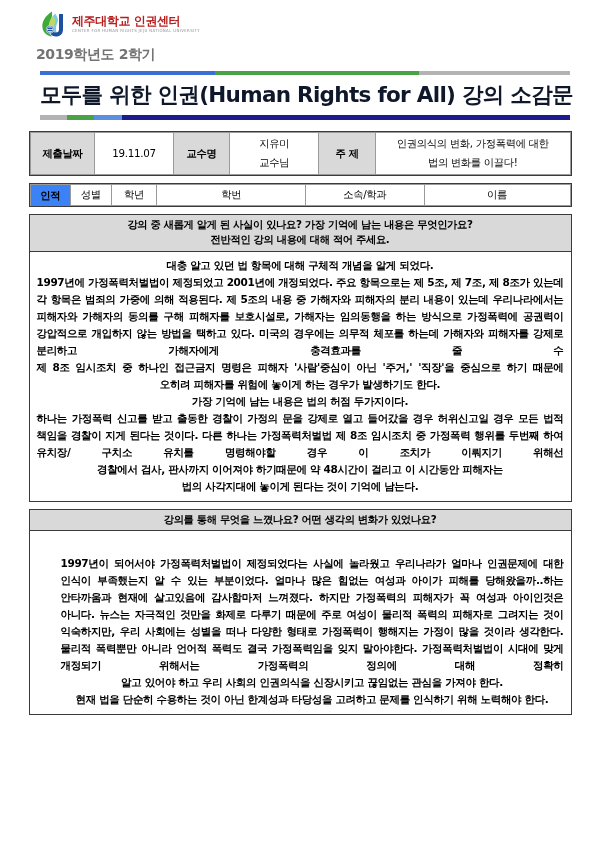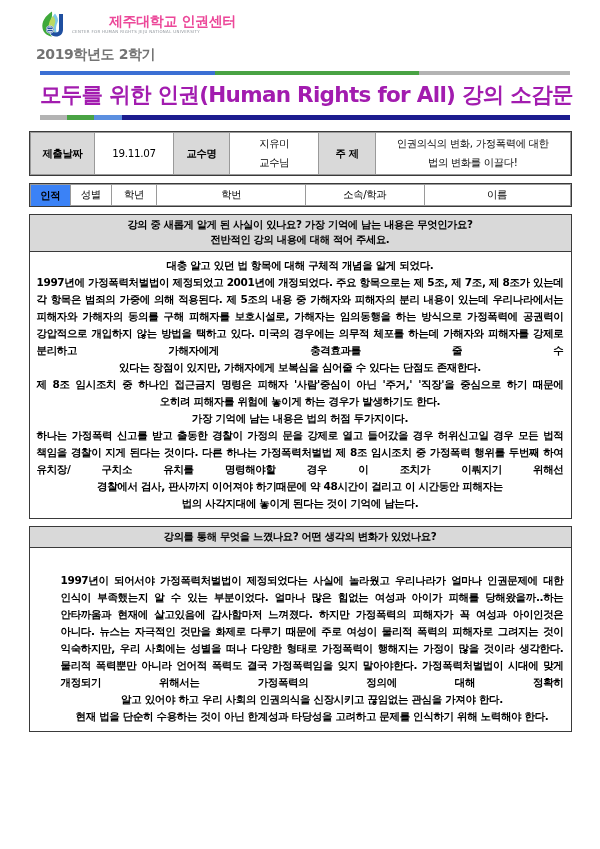"제주대학교 인권센터" .logo-main { color: #ec4899 -> #b91c1c; font-size: 14px -> 12px; margin-left: 37px -> none }
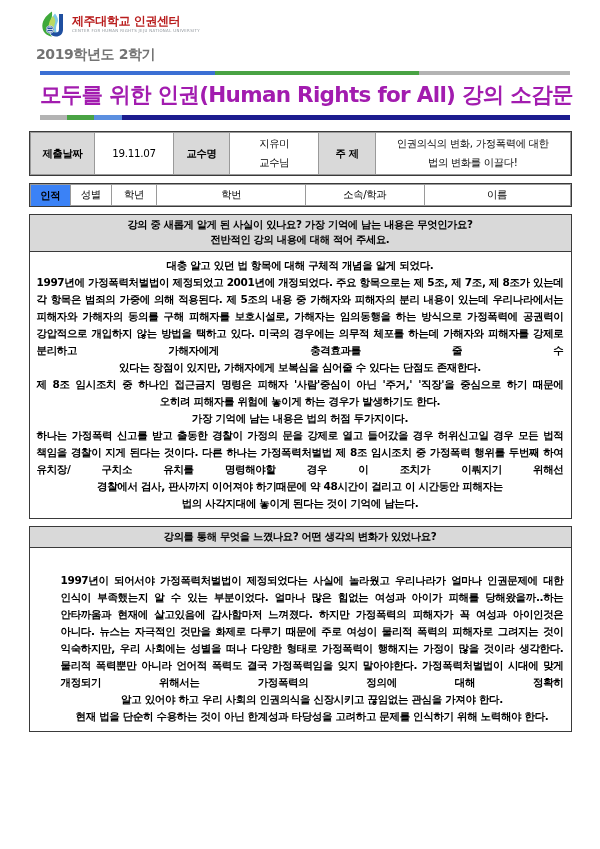"모두를 위한 인권(Human Rights for" .doc-title { color: #a21caf -> #0f172a }
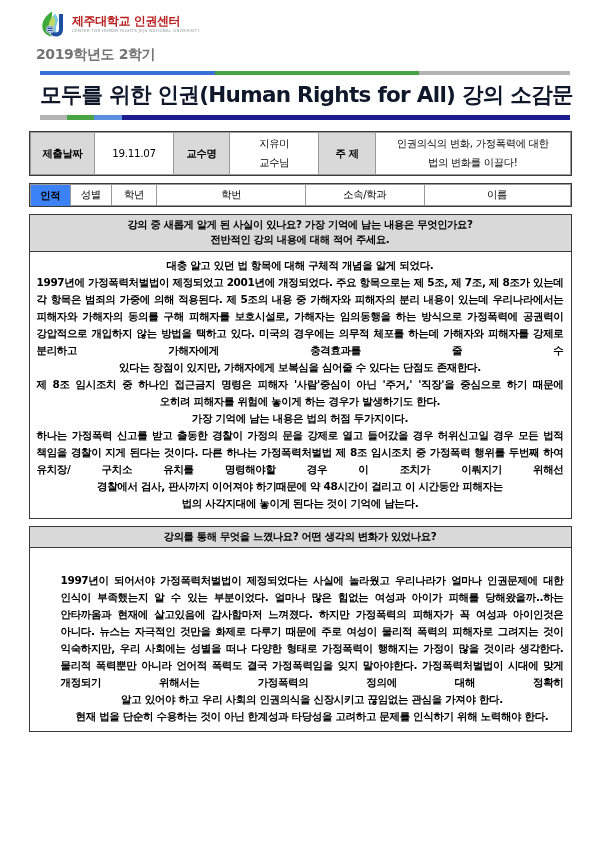"있다는 장점이 있지만, 가해자에게 보복심을" p.center { html: <p>있다는 장점이 있지만, 가해자에게 보복심을 심어줄 수 있다는 단점도 존재한다.</p> -> none }
